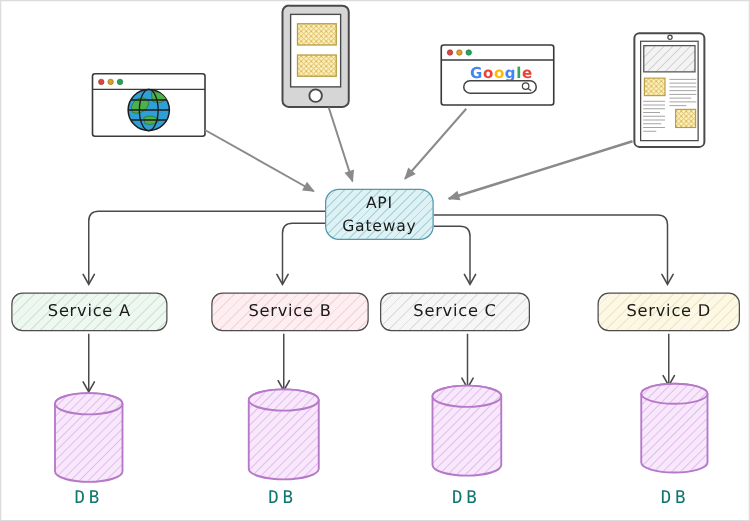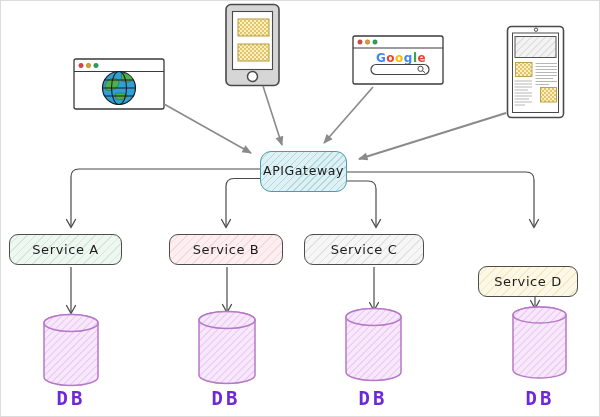"API" .gateway { flex-direction: row -> column }
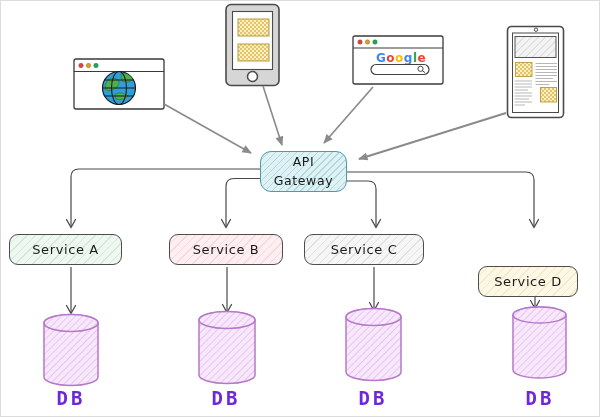"Service A" .svcA { width: 113px -> 125px }
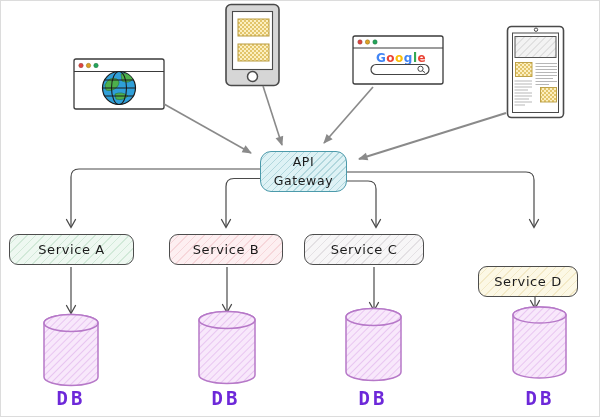"Service B" .svcB { width: 114px -> 126px }
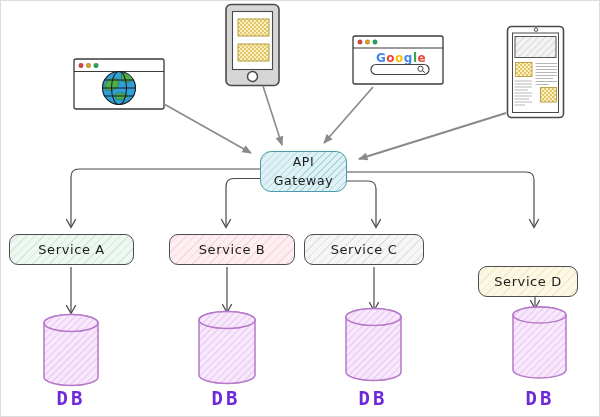"Service D" .svcD { margin-top: 32px -> none; width: 100px -> 114px }
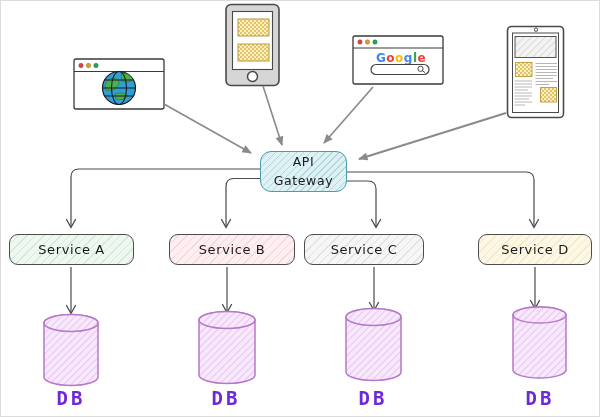"DB" .dblabel { color: #6d28d9 -> #0f766e; font-size: 19px -> 14px; font-weight: bold -> normal }
